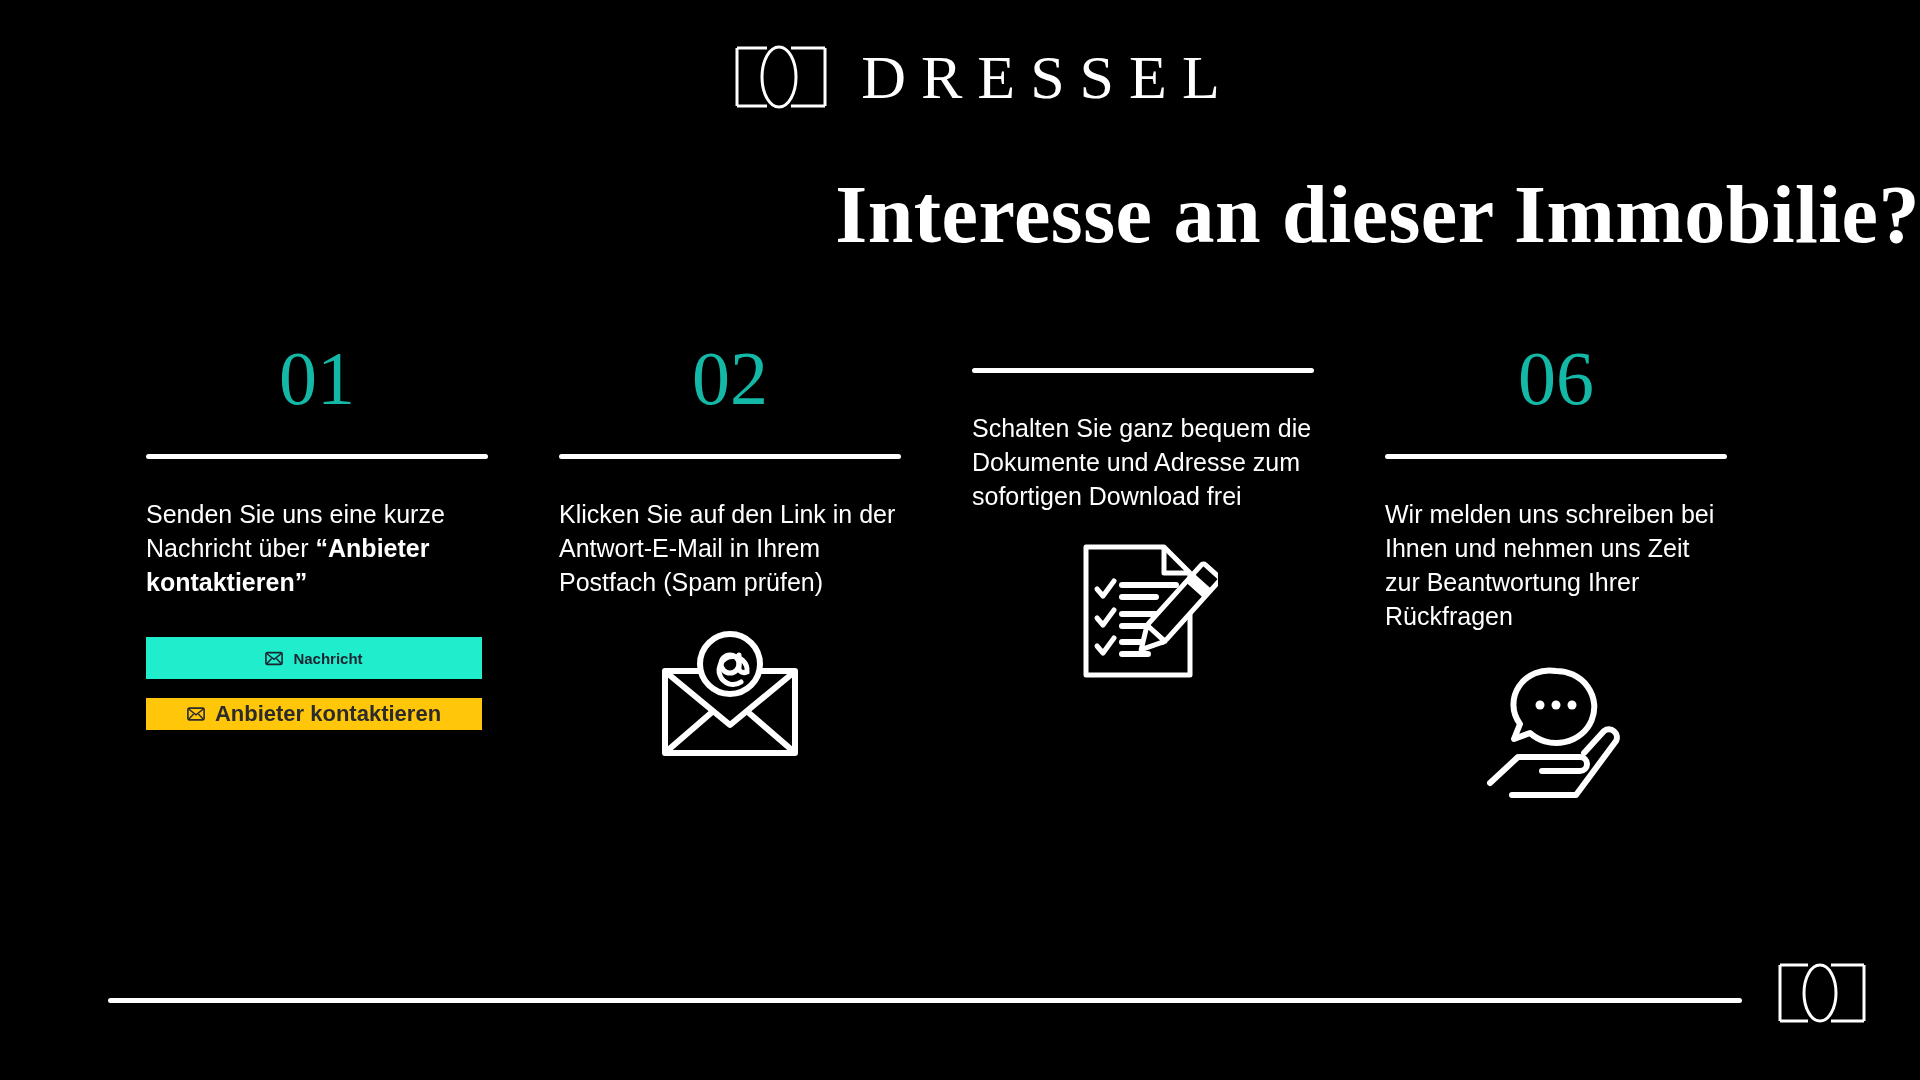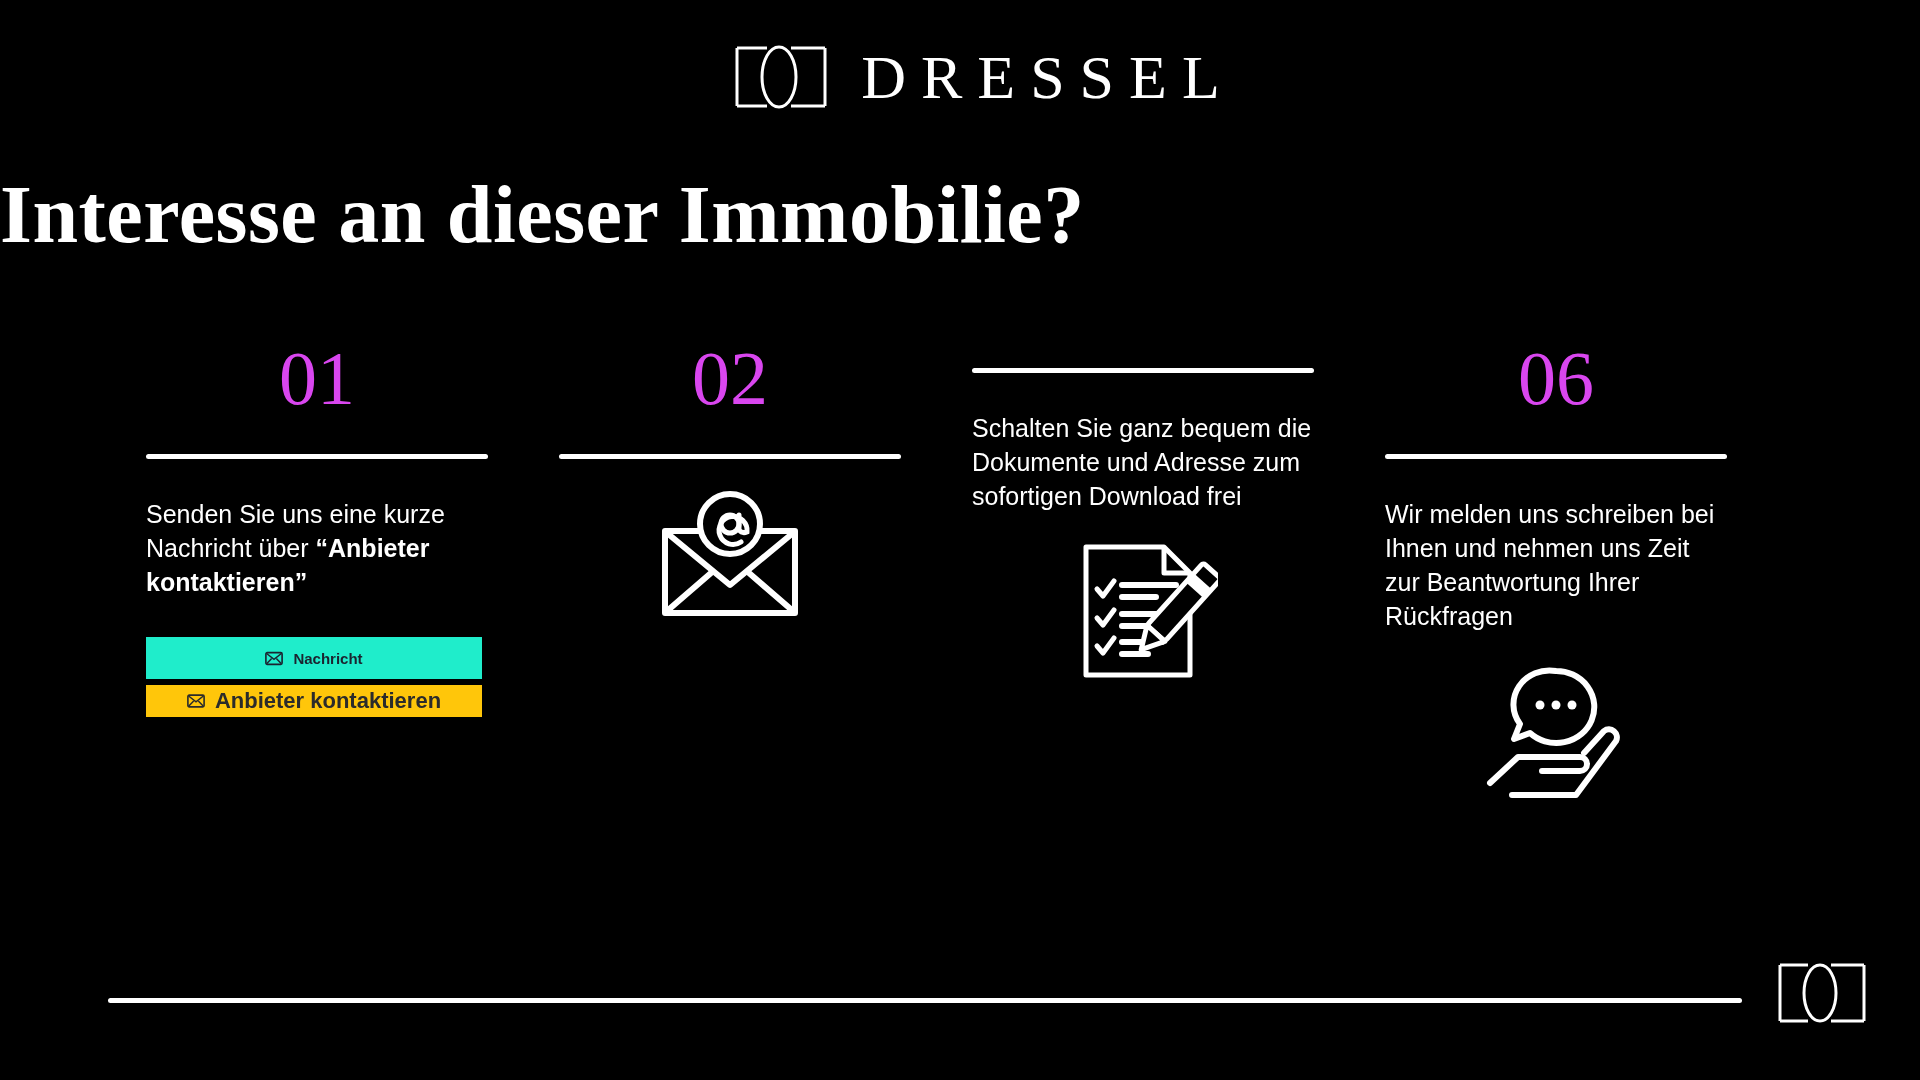"Interesse an dieser Immobilie?" .page-title { text-align: left -> right }
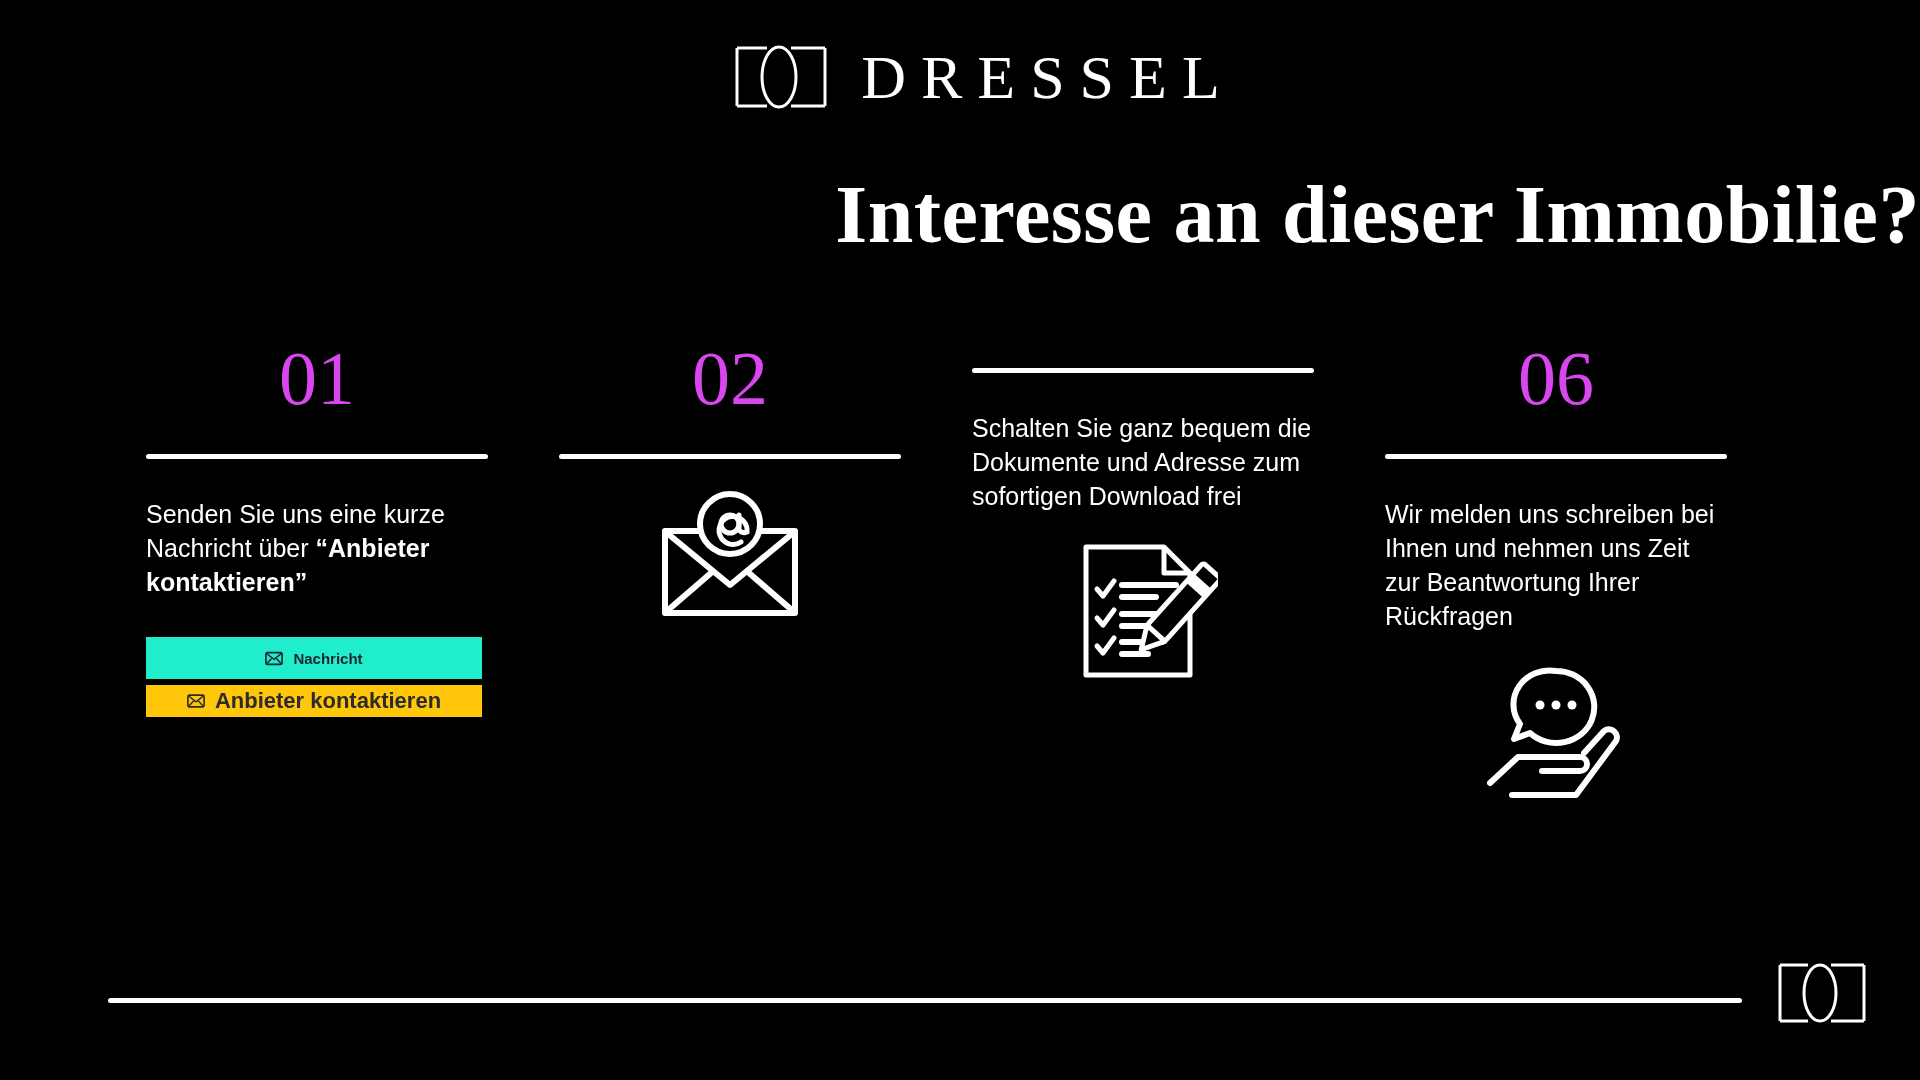"01" .step-number { color: #d946ef -> #14b8a6 }
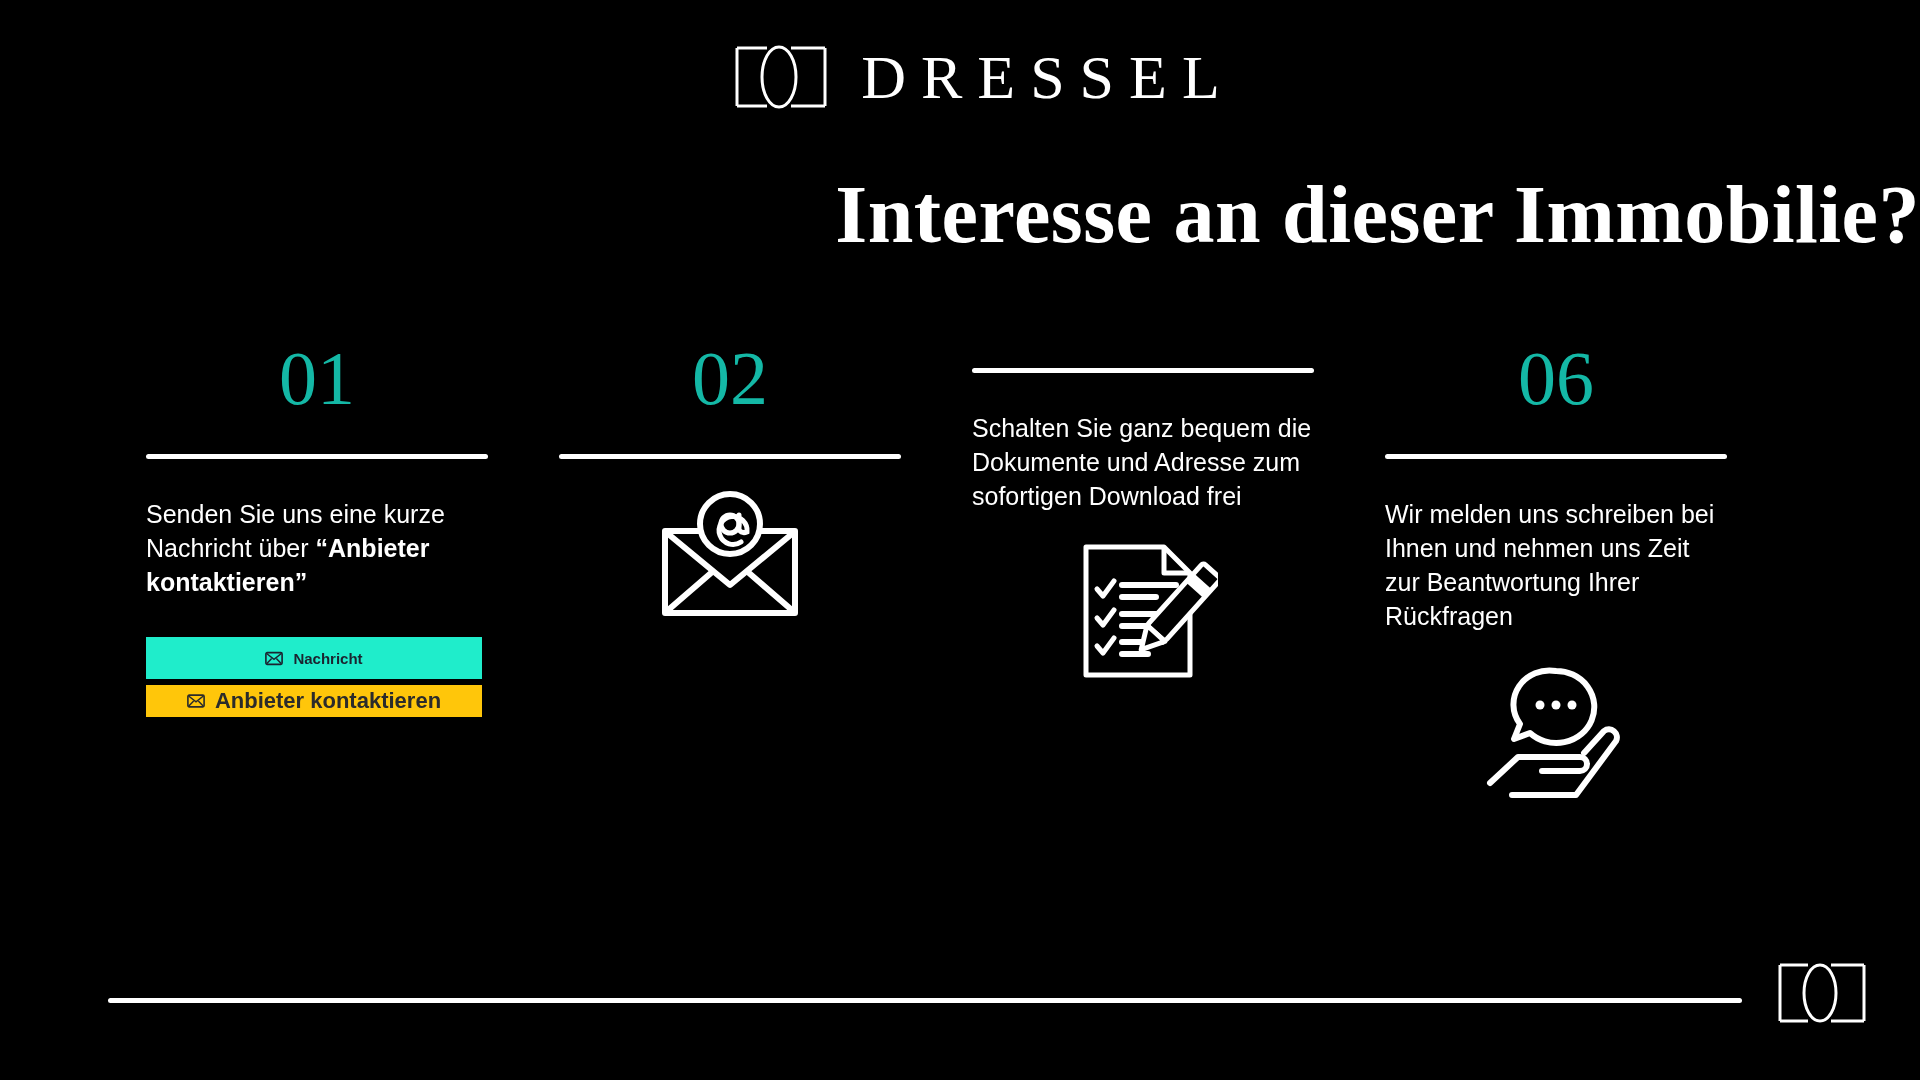"Klicken Sie auf den Link" div.step-text { html: none -> <div>Klicken Sie auf den Link in der Antwort-E-Mail in Ihrem Postfach (Spam prüfen)</div> }
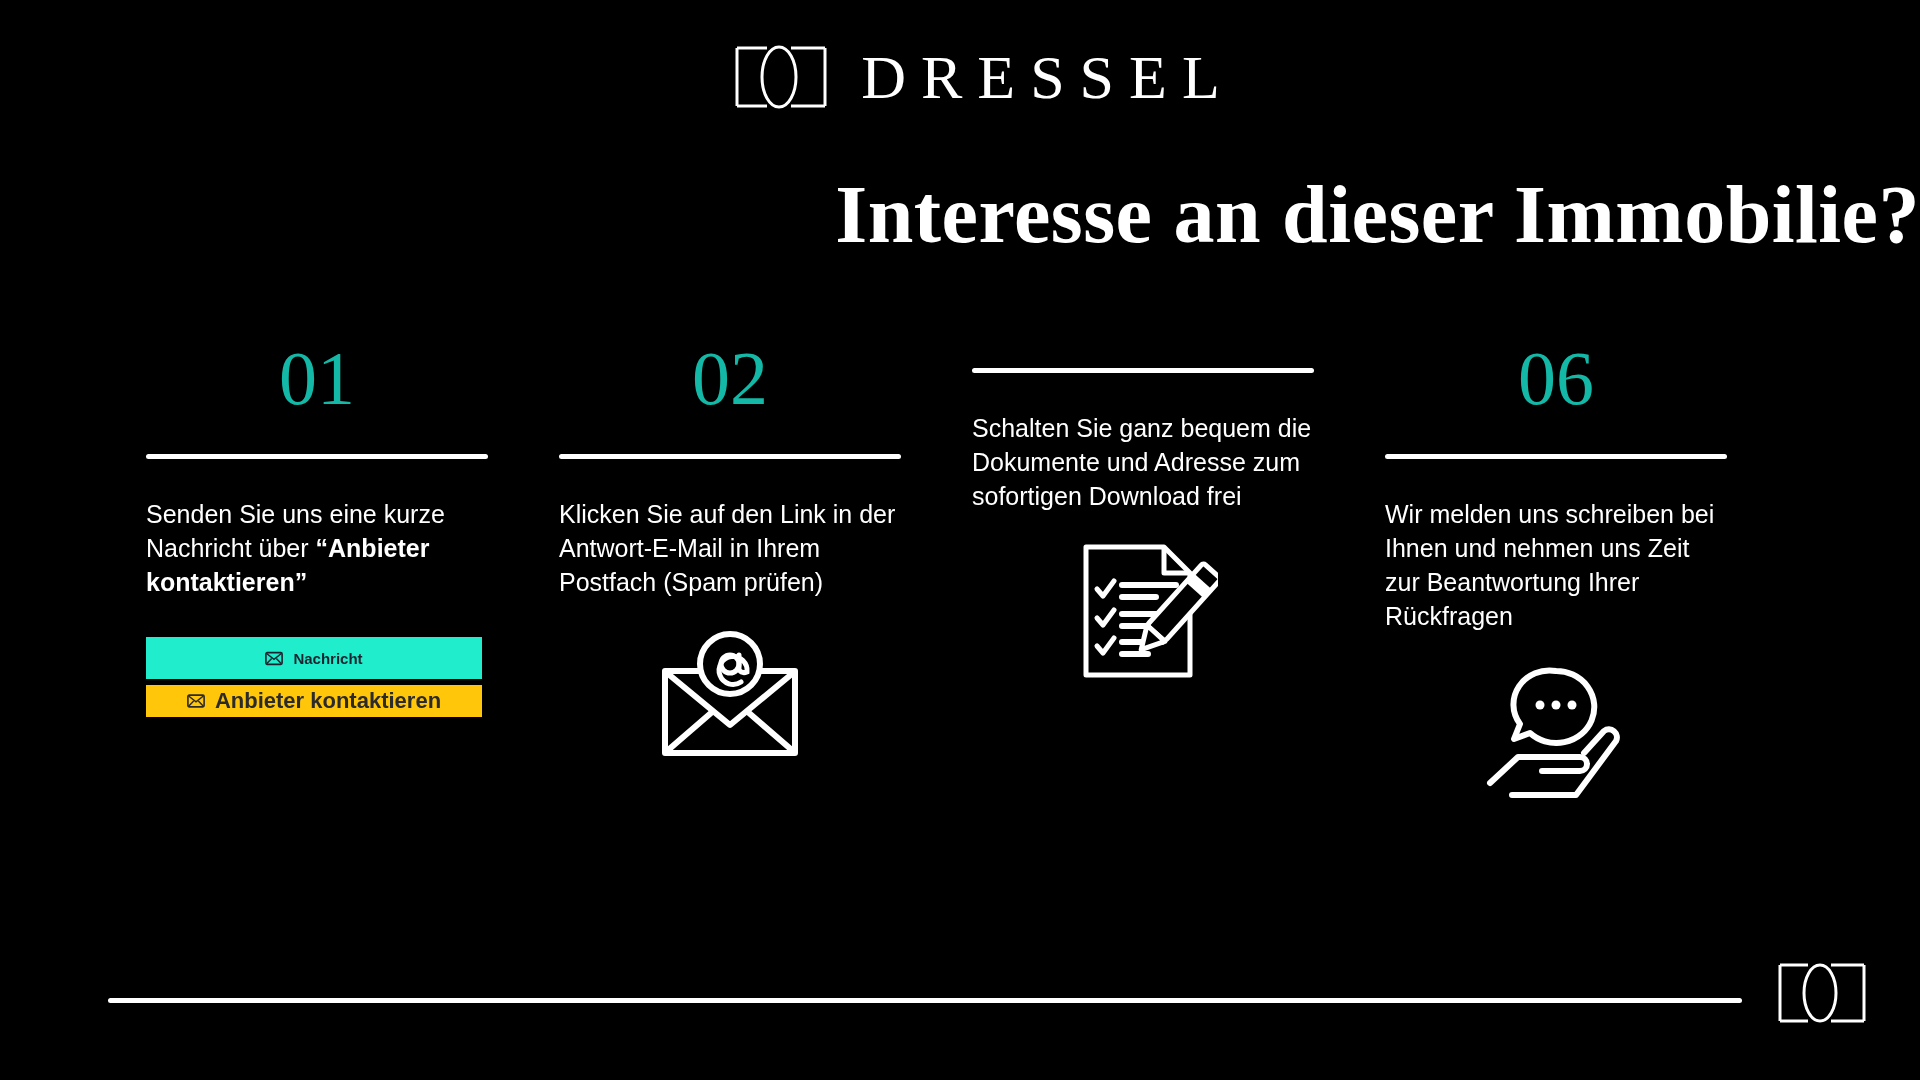"Nachricht" .btn-stack { gap: 6px -> 19px }
